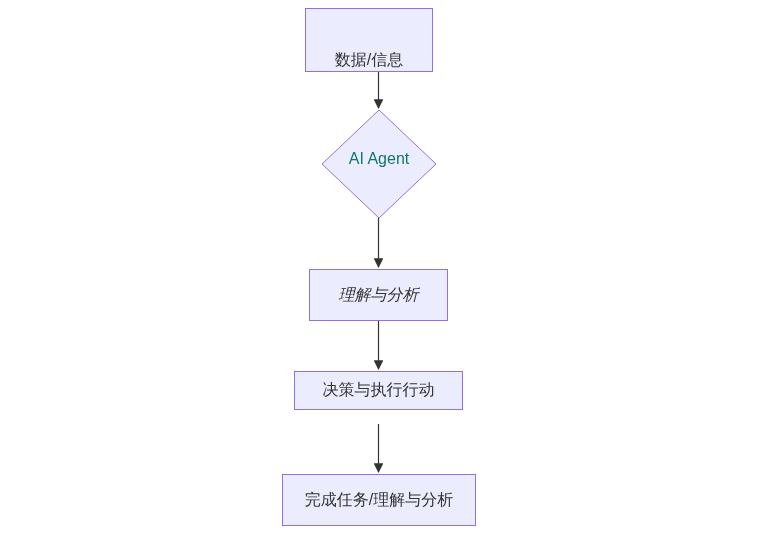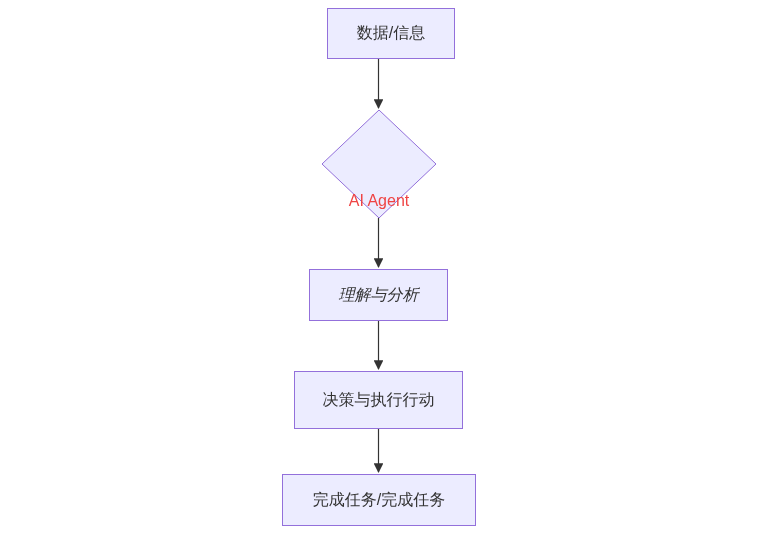"数据/信息" #node-a { align-items: none -> flex-end; height: 51px -> 64px; left: 327px -> 305px }
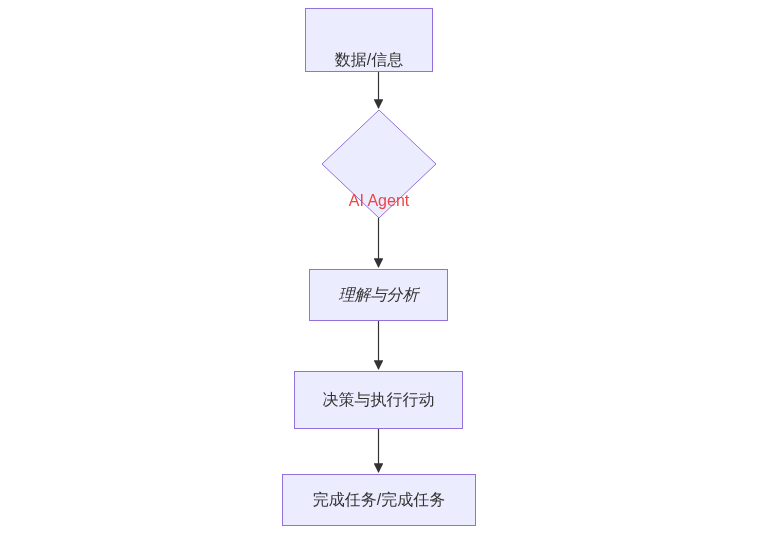"AI Agent" .diamond-label { align-items: flex-end -> flex-start; color: #ef4444 -> #0f766e; margin-top: 32px -> none }
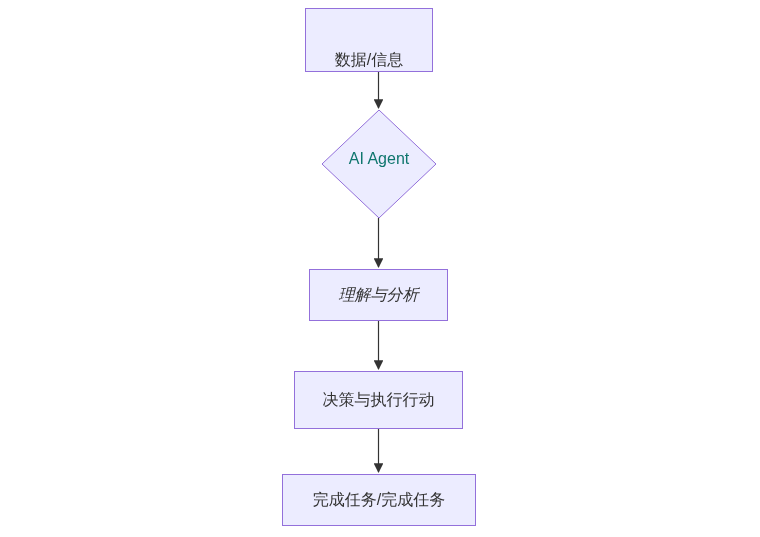"决策与执行行动" #node-d { height: 58px -> 39px }
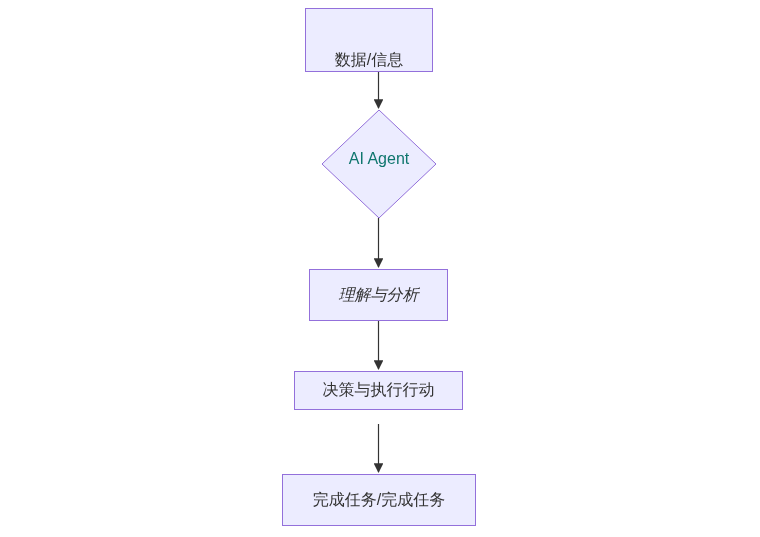"完成任务/完成任务" span { text: /完成任务 -> /理解与分析 }
